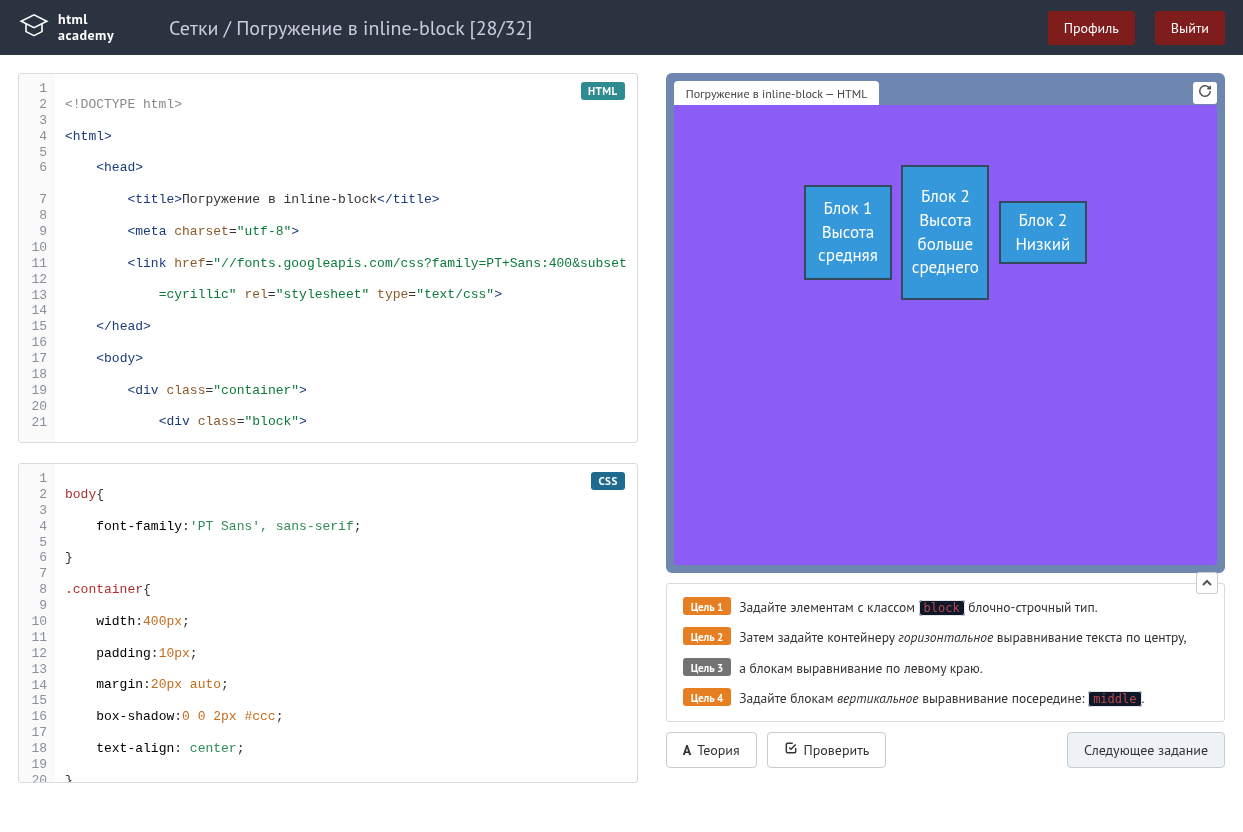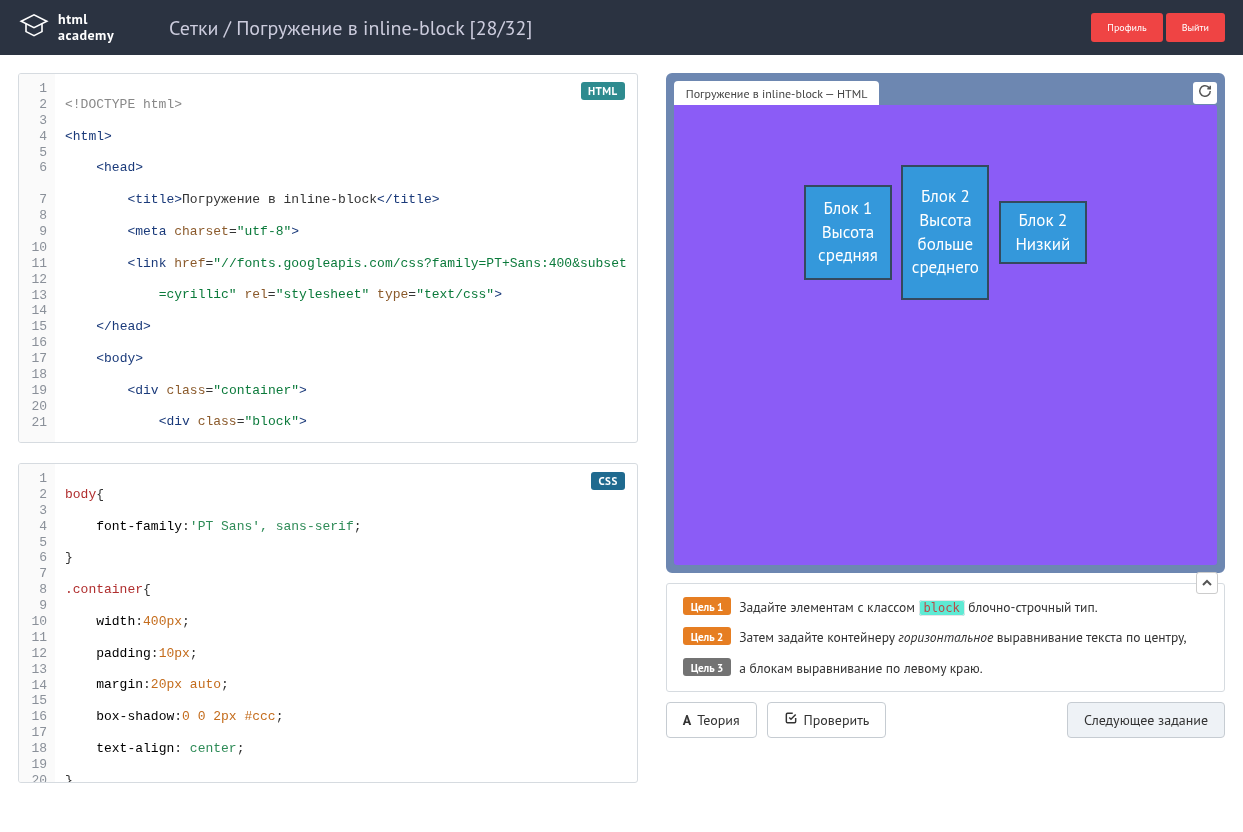"Профиль" .header-btn { background: #ef4444 -> #7f1d1d; font-size: 10px -> 14px; margin-left: 3px -> 20px }
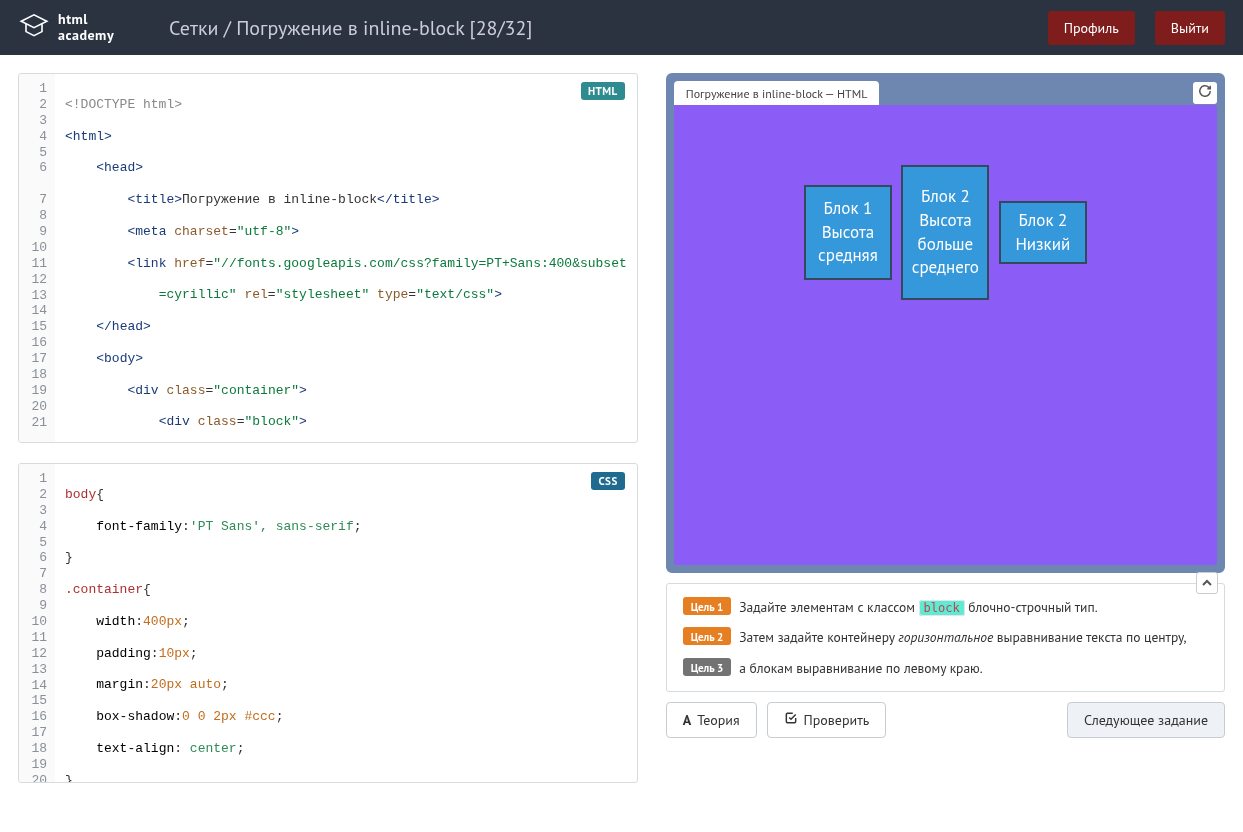"block" .goal-text code { background: #5eead4 -> #0f172a }
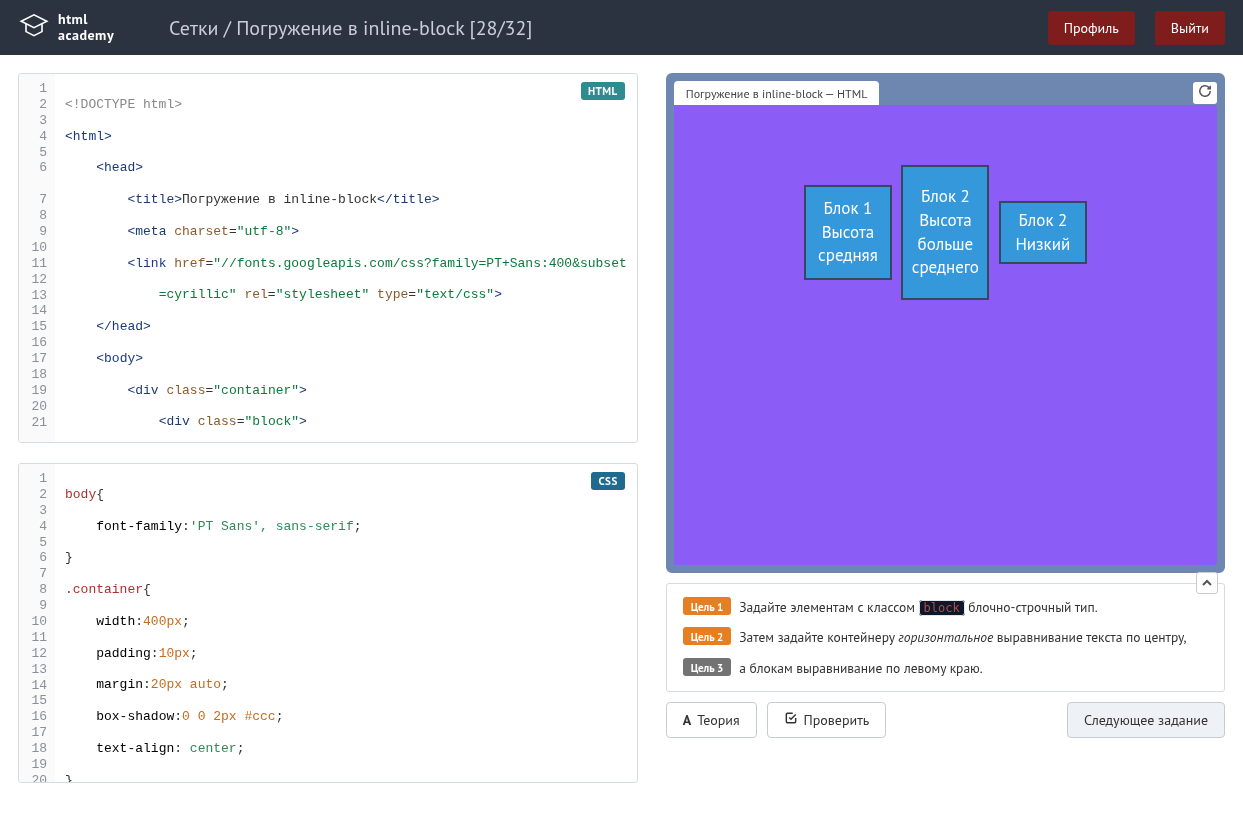"Цель 4" div.goal { html: none -> <div> <span>Цель 4</span> <span><span>Задайте блокам </span><em>вертикальное</em><span> выравнивание посередине: </span><code>middle</code><span>.</span></span> </div> }
